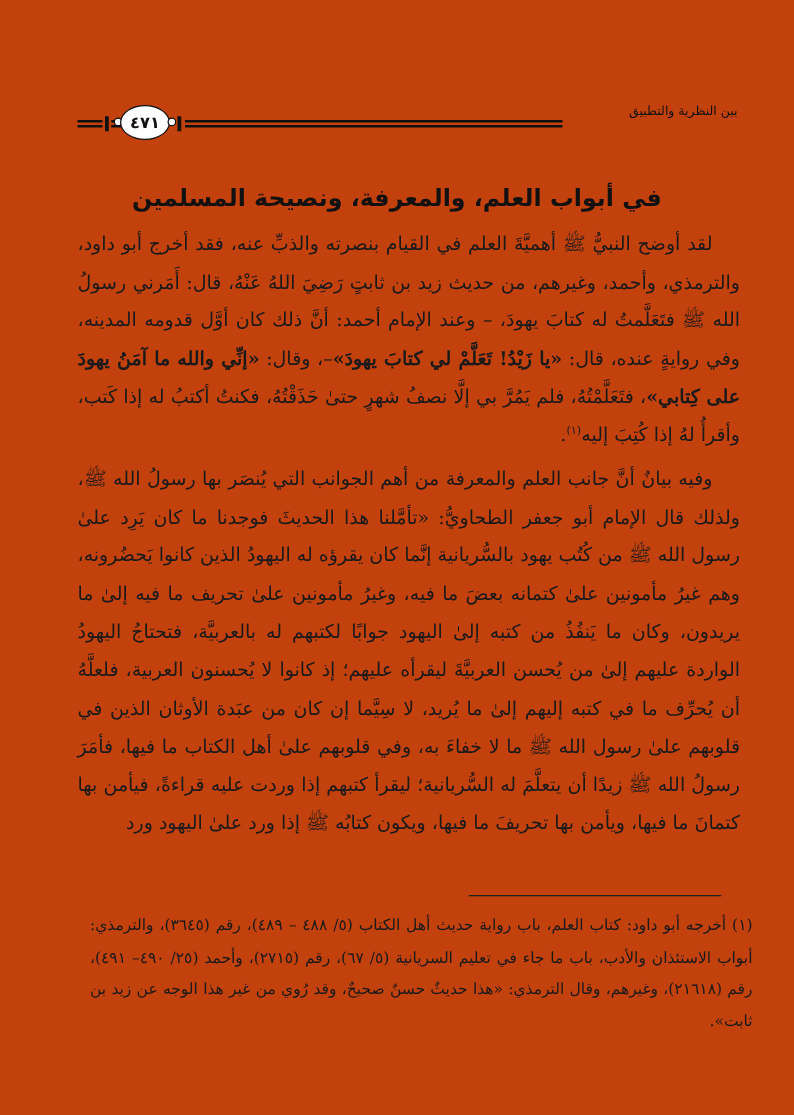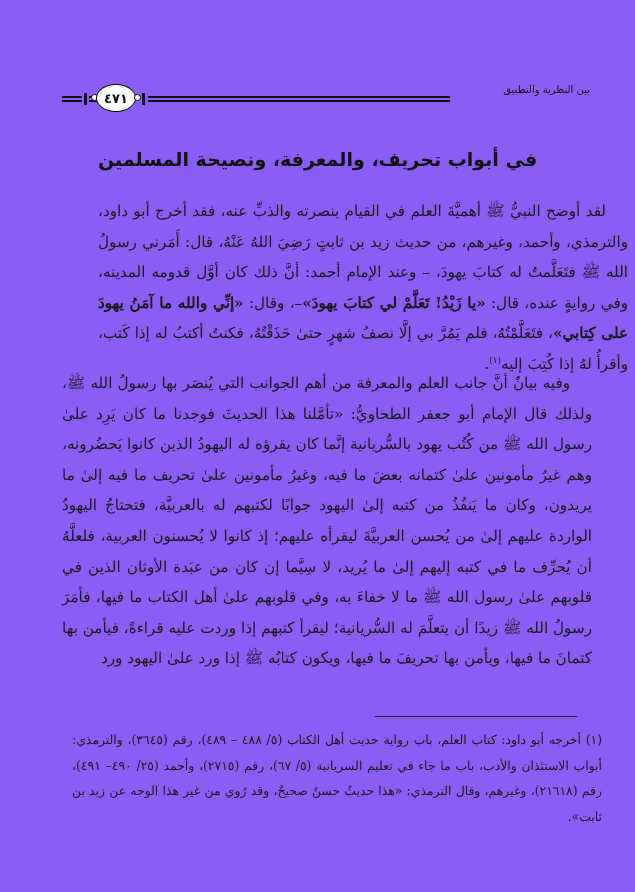"٤٧١" .page { background: #8b5cf6 -> #c2410c }
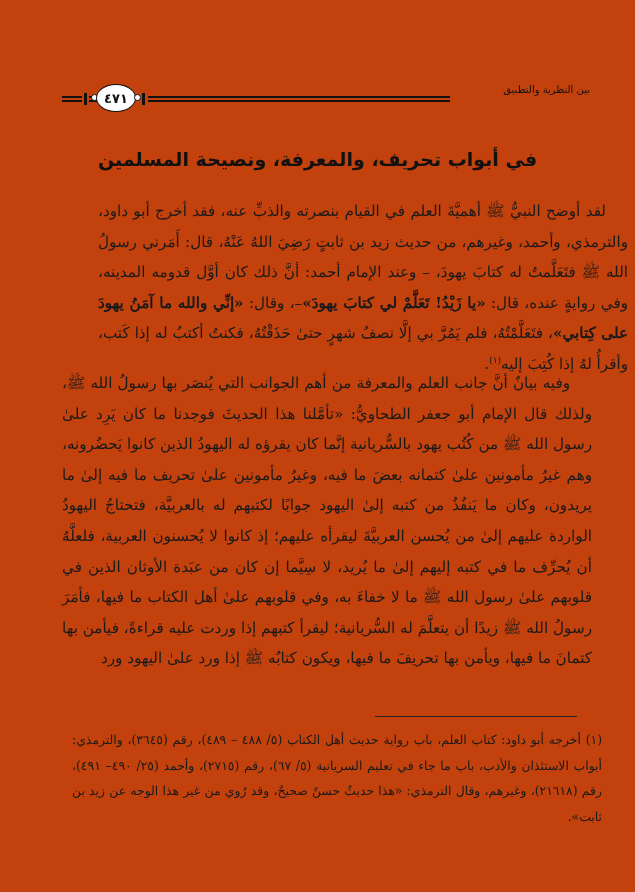"في أبواب تحريف، والمعرفة، ونصيحة" div.section-heading { text: تحريف -> العلم }
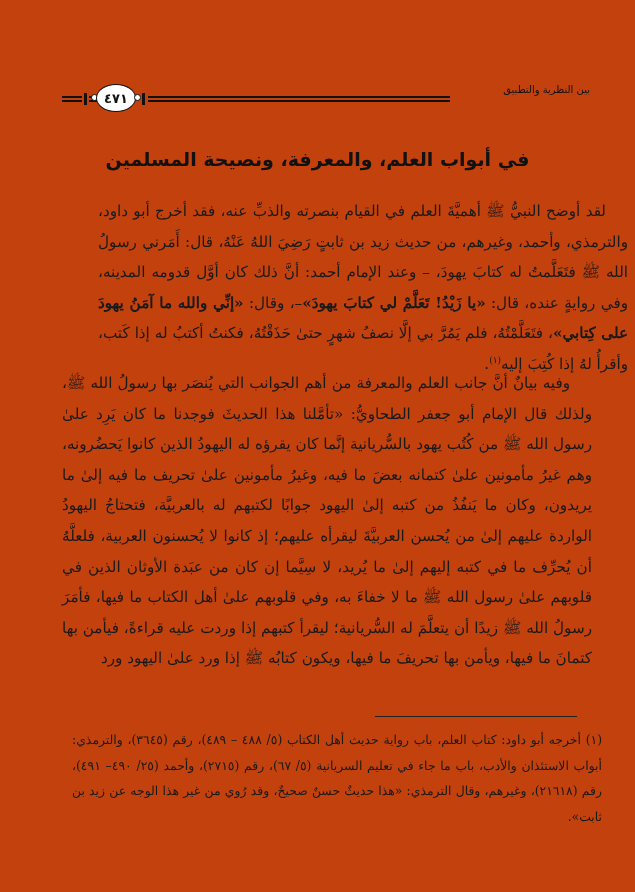"لقد أوضح النبيُّ ﷺ أهميَّةَ" .para-1 { margin-left: 36px -> none; top: 196px -> 180px }
